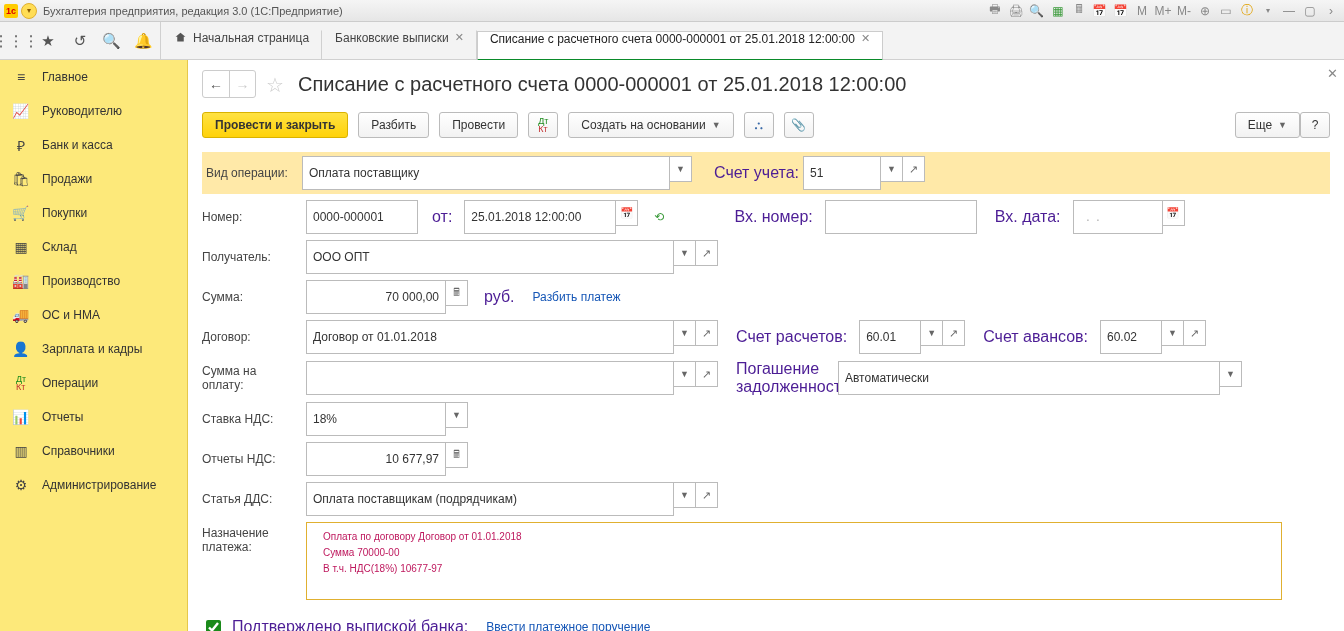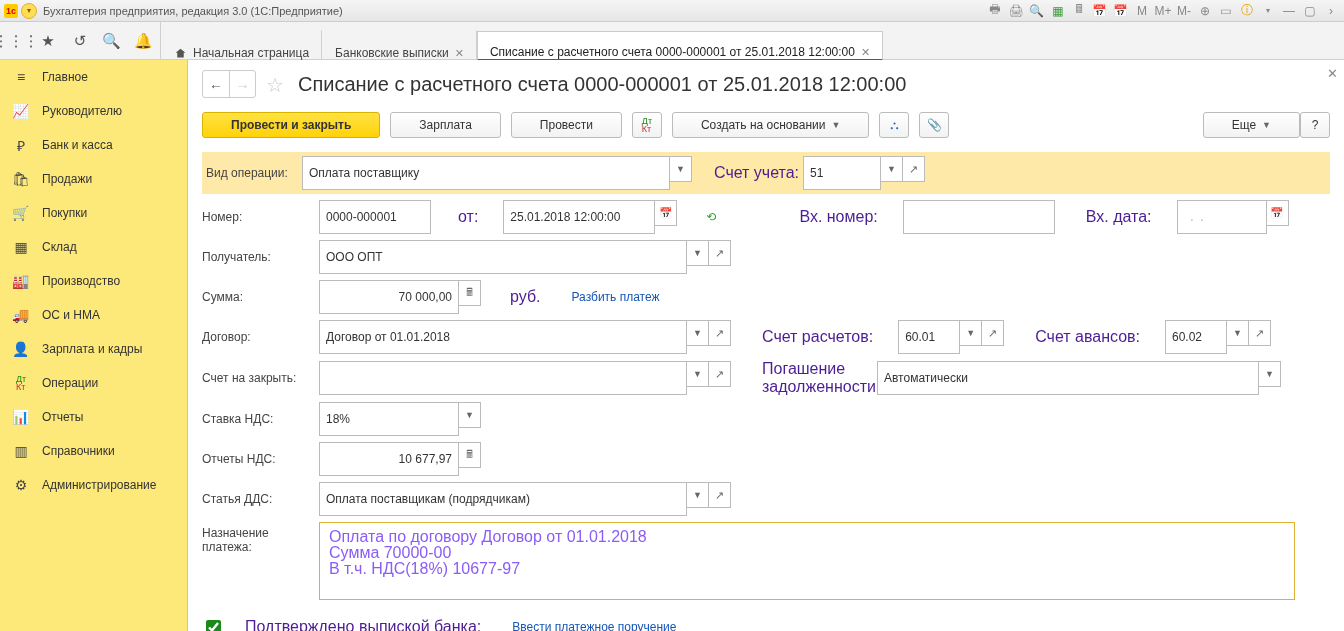"Начальная страница" .tab { align-items: flex-end -> flex-start }
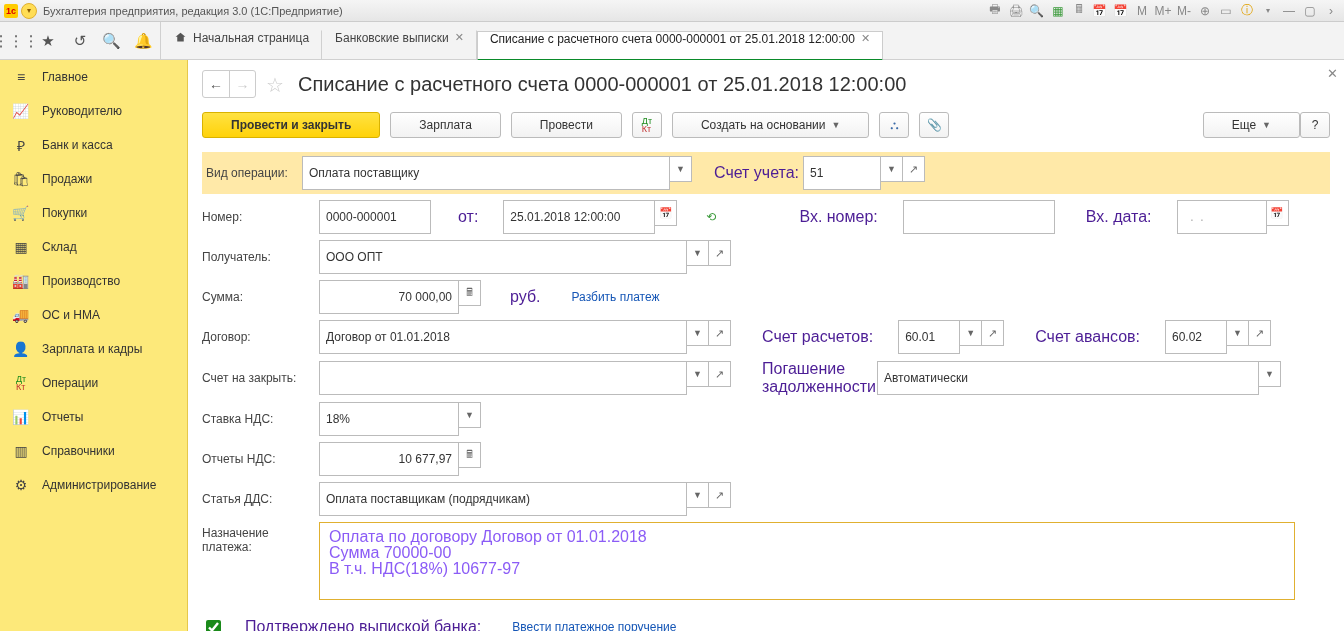"Провести и закрыть" .btn { padding: 0 28px -> 0 12px }
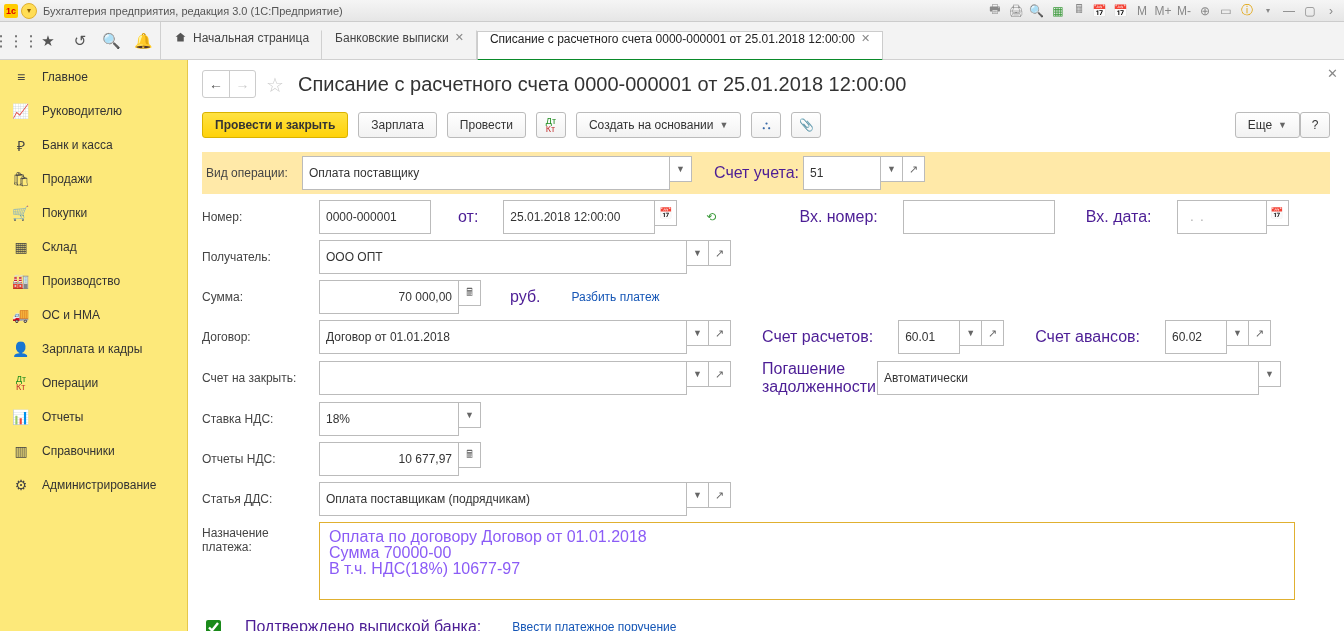"Зарплата" div.btn { text: Зарплата -> Разбить }
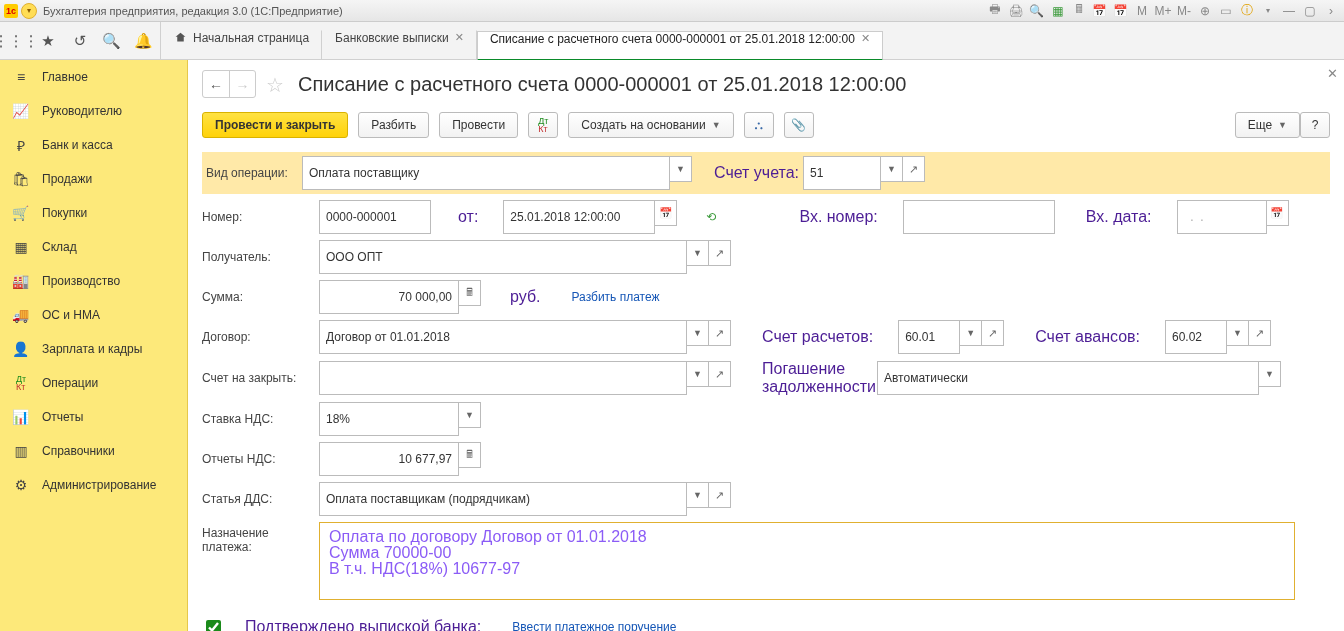"Номер:" .form-row { gap: 21px -> 8px }
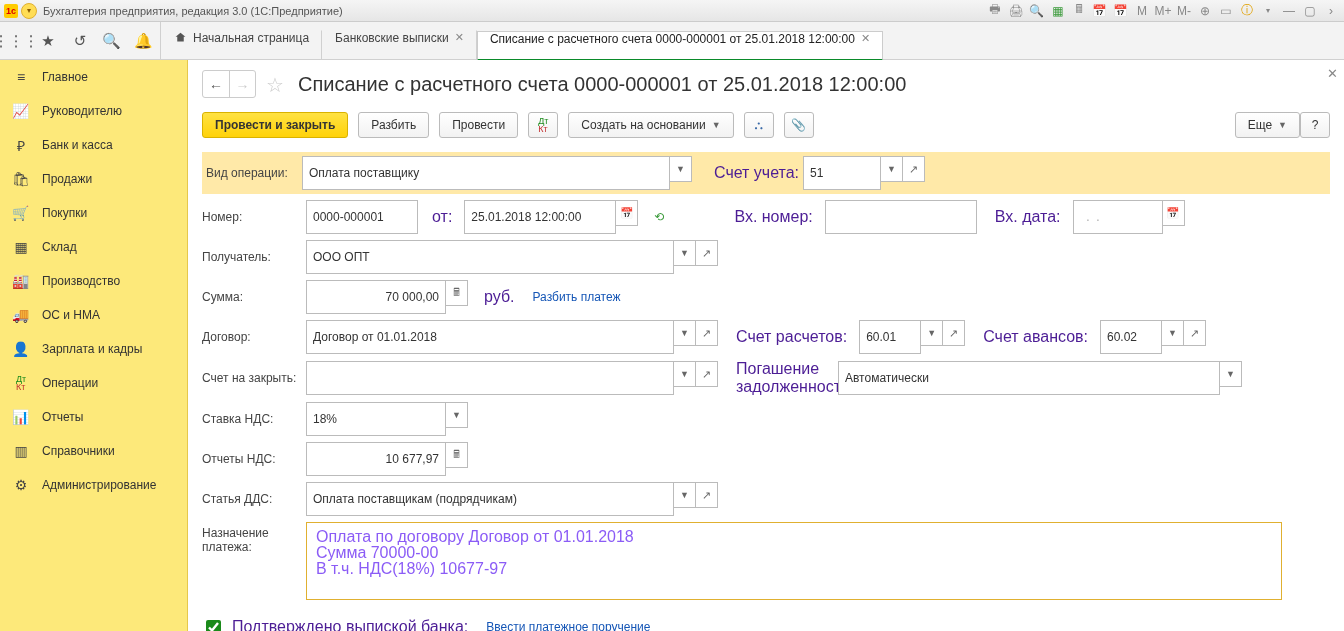"Счет на закрыть:" span.lbl { text: Счет на закрыть -> Сумма на оплату }
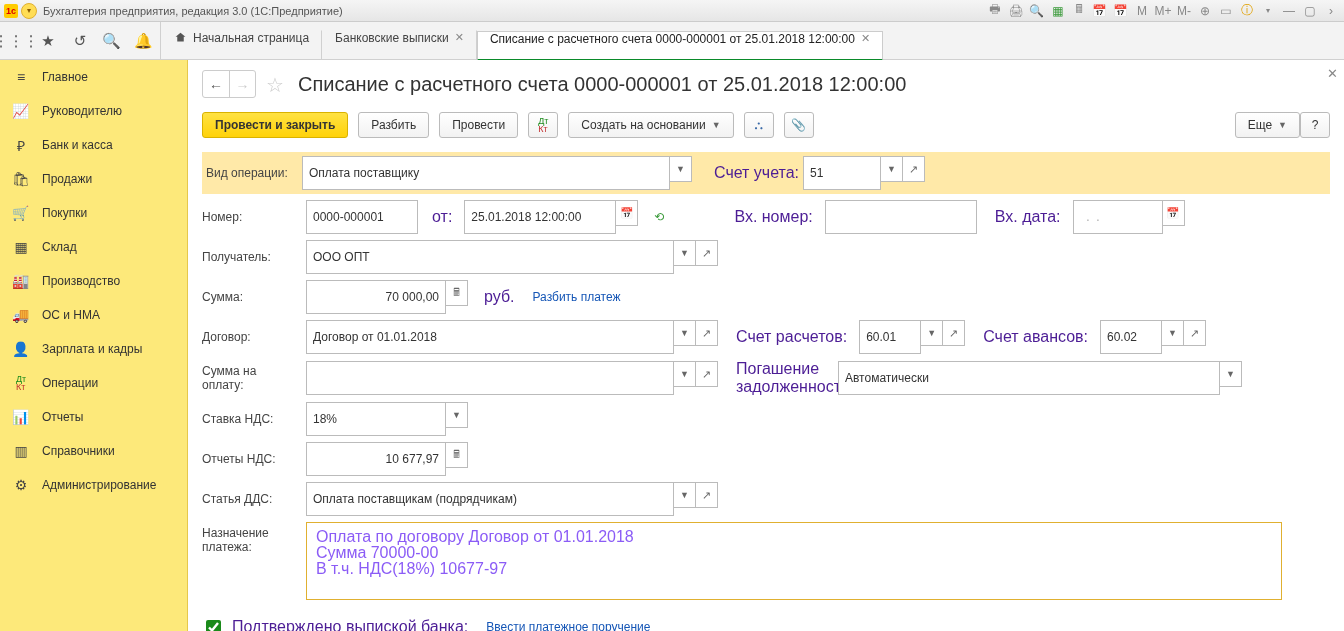"Оплата по договору Договор от" .purpose { color: #8b5cf6 -> #be185d; font-size: 16px -> 10px; padding: 6px 9px -> 6px 16px }
